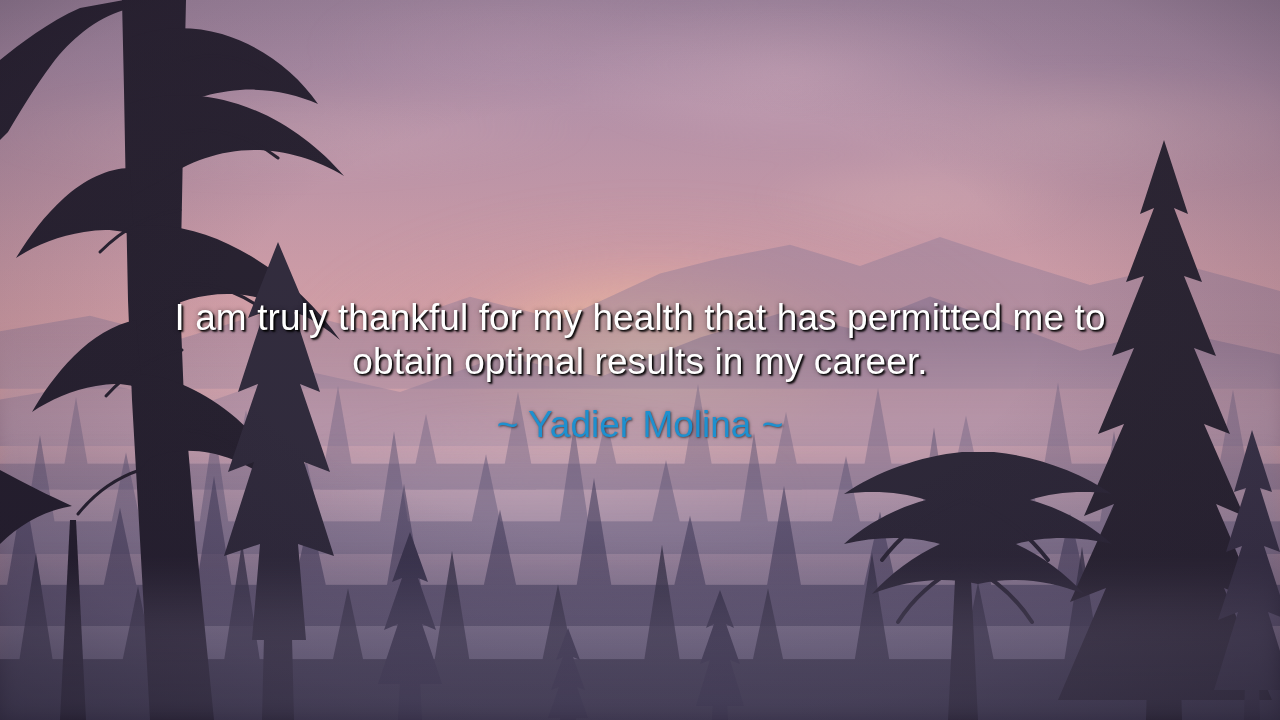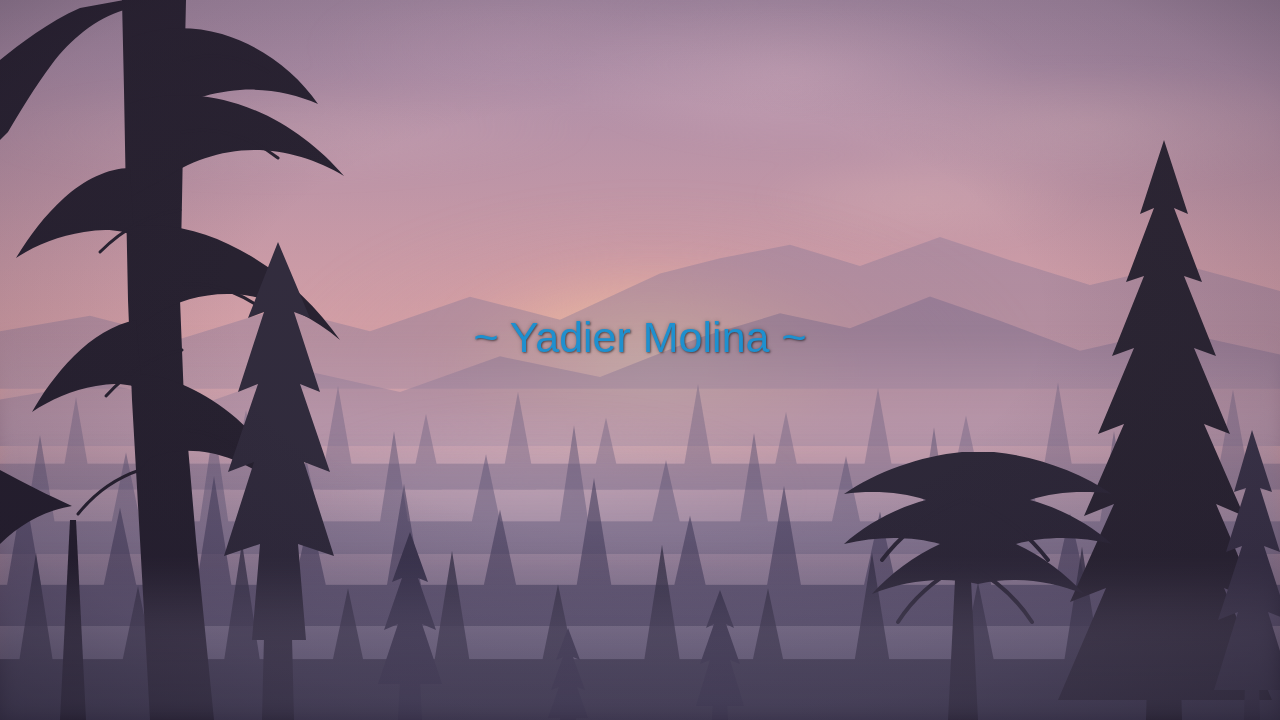"I am truly thankful for" div.quote-text { html: none -> <div>I am truly thankful for my health that has permitted me to obtain optimal results in my career.</div> }
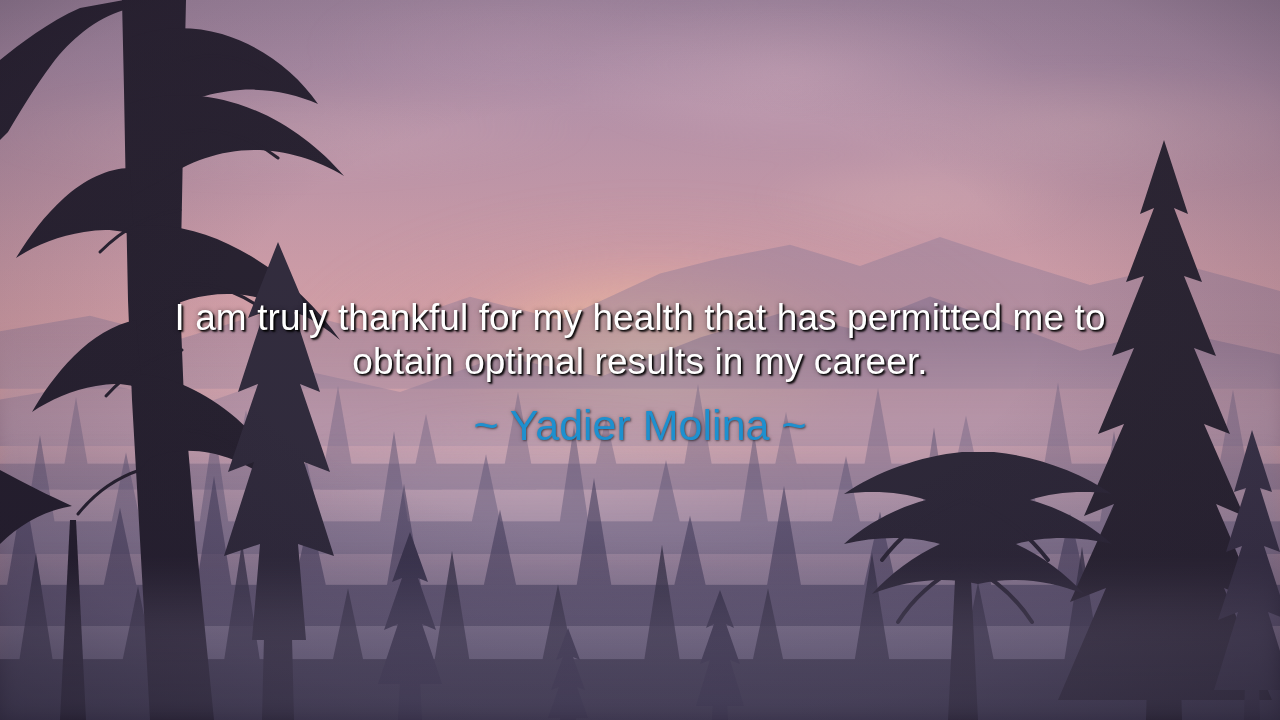"~ Yadier Molina ~" .quote-author { font-size: 43px -> 37px }
